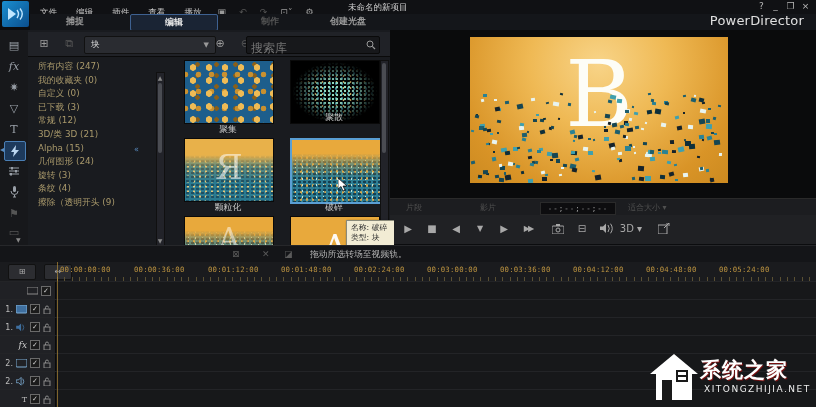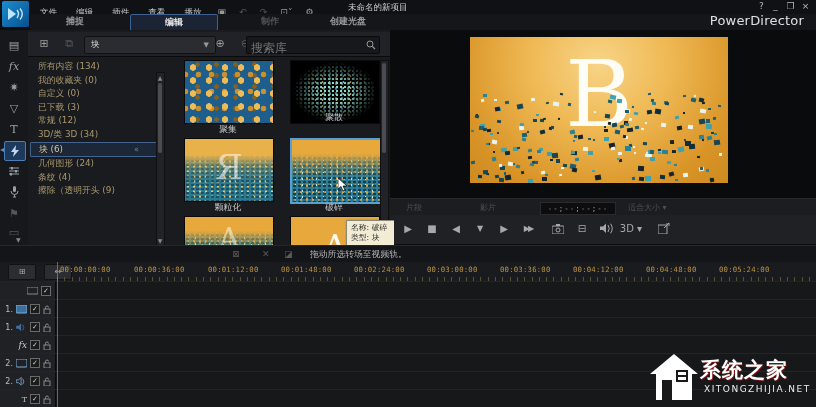"所有内容 (134)" div.cat { text: 134 -> 247 }
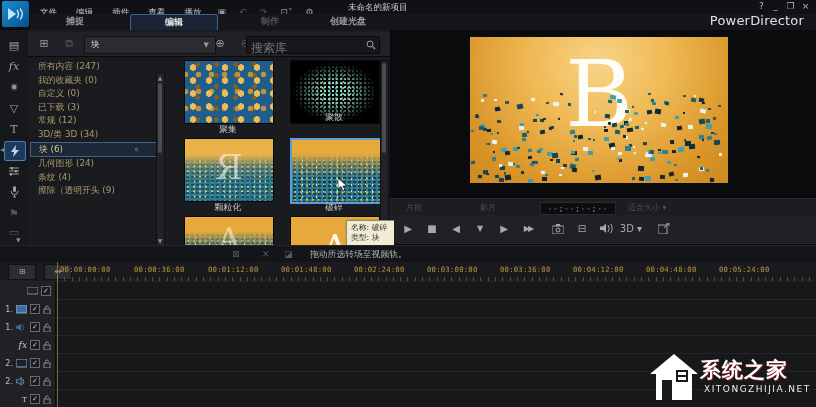"3D/类 3D (34)" div.cat { text: 34 -> 21 }
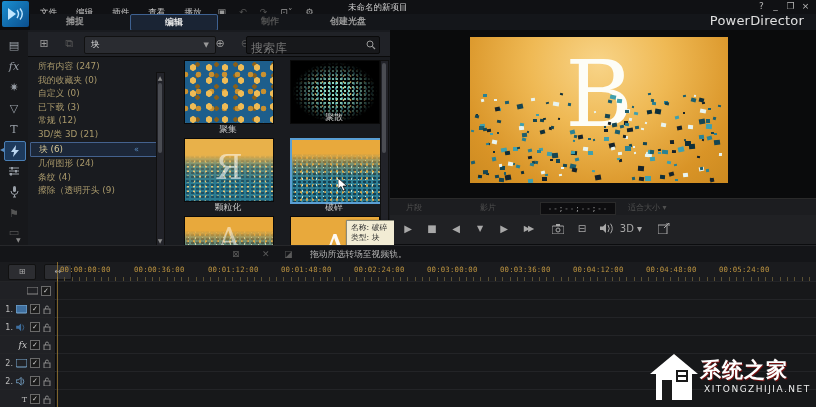"Alpha (15)" div.cat { html: none -> <div>Alpha (15)</div> }
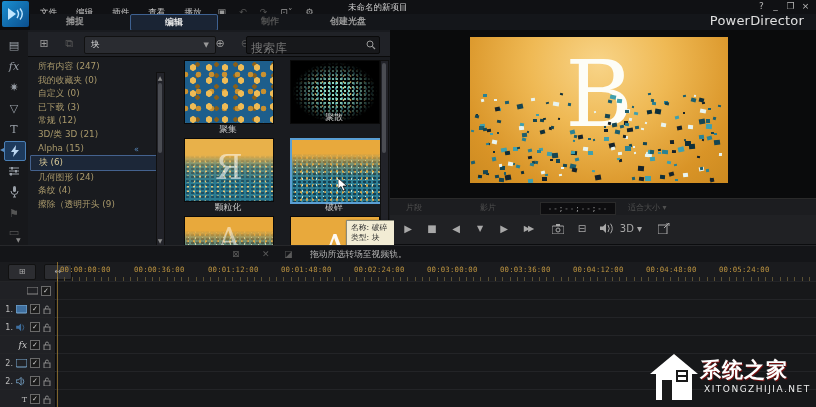"块 (6)" div.cat { html: <div>块 (6)</div> -> none }
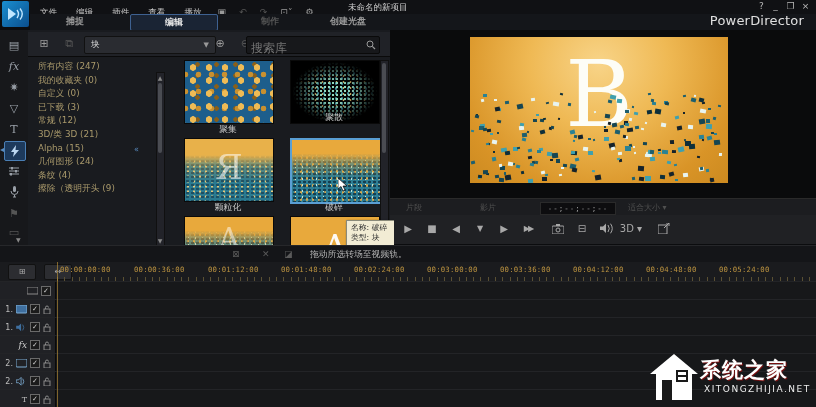"旋转 (3)" div.cat { html: none -> <div>旋转 (3)</div> }
